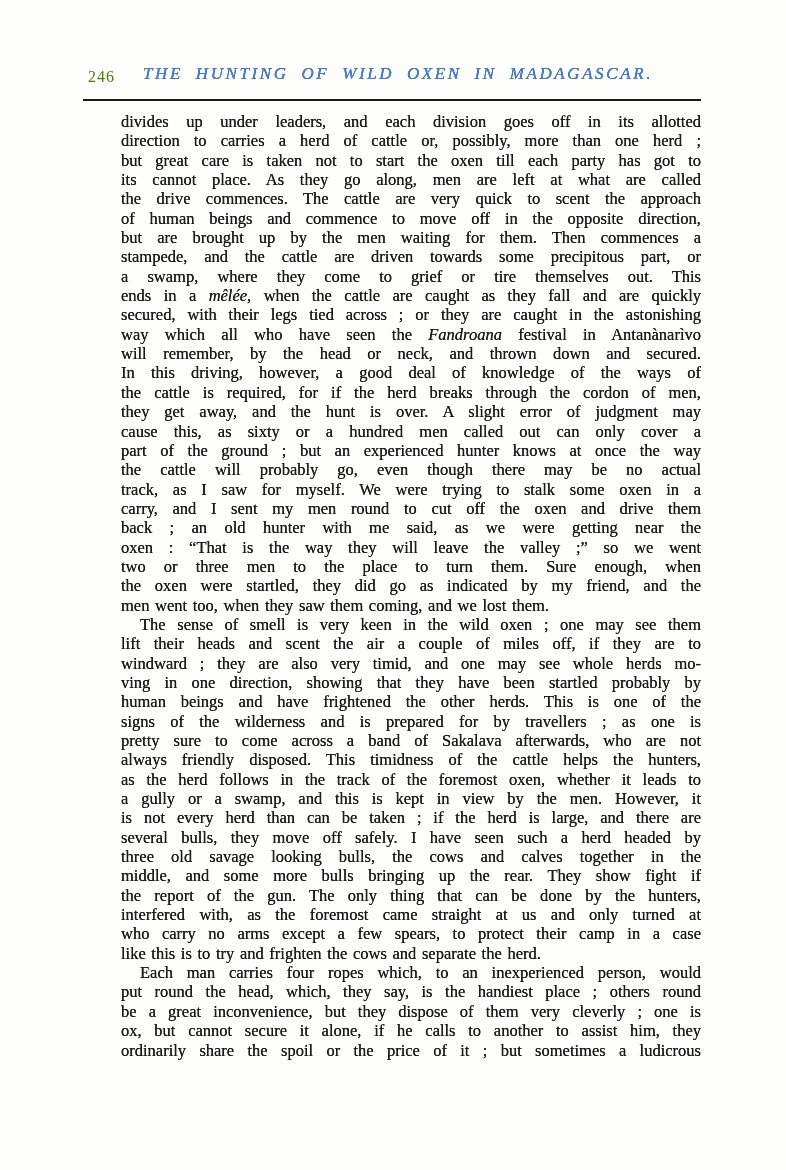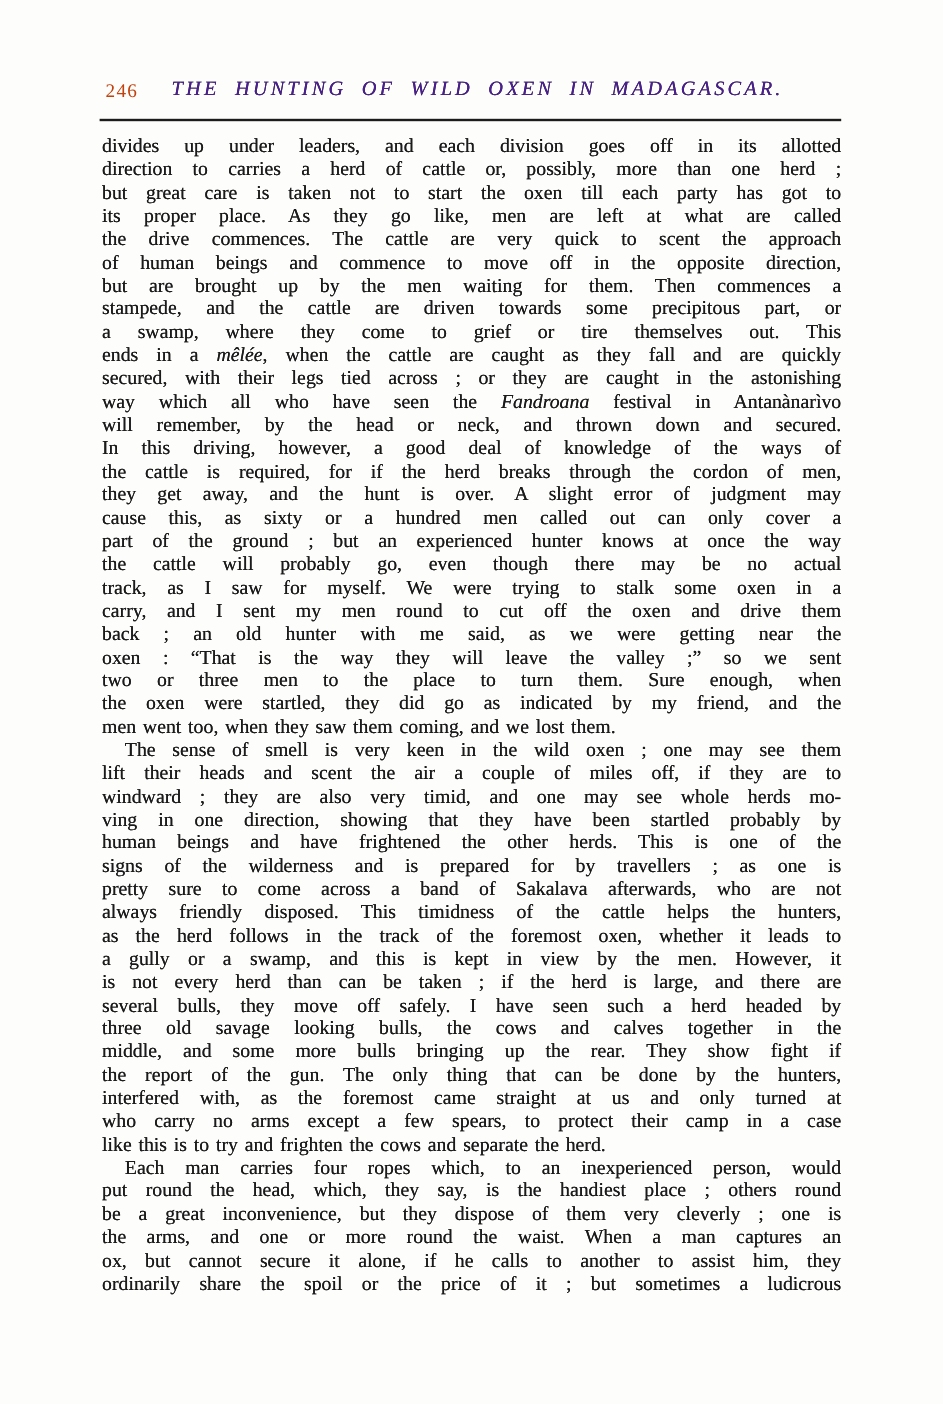"246" .folio { color: #c2410c -> #4d7c0f }
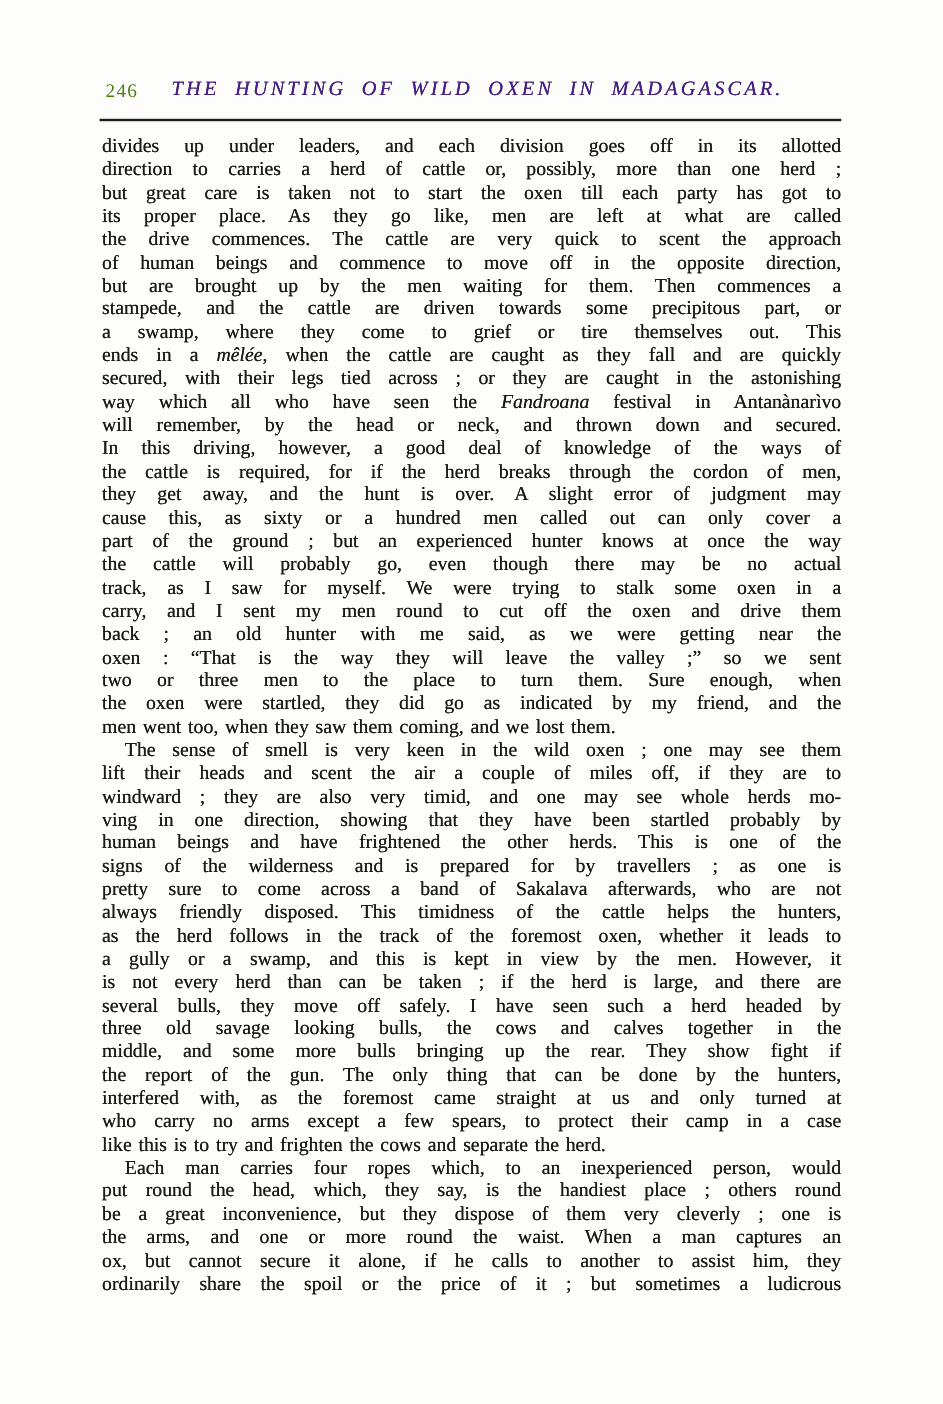"THE HUNTING OF WILD OXEN" .running-title { color: #4c1d95 -> #3b82f6 }
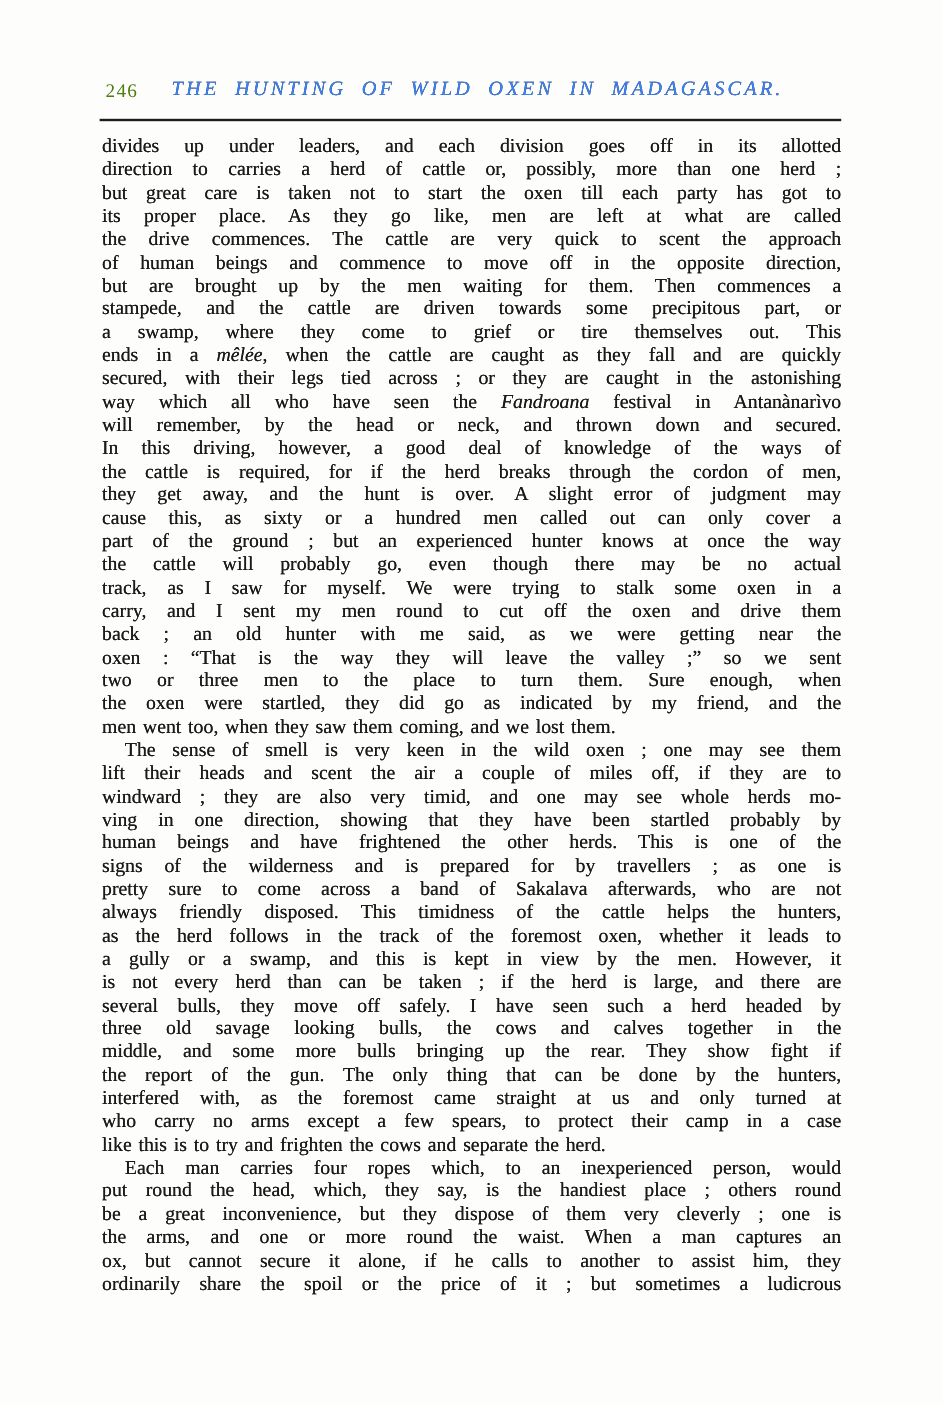"divides up under leaders, and" .line { margin-left: none -> 36px }
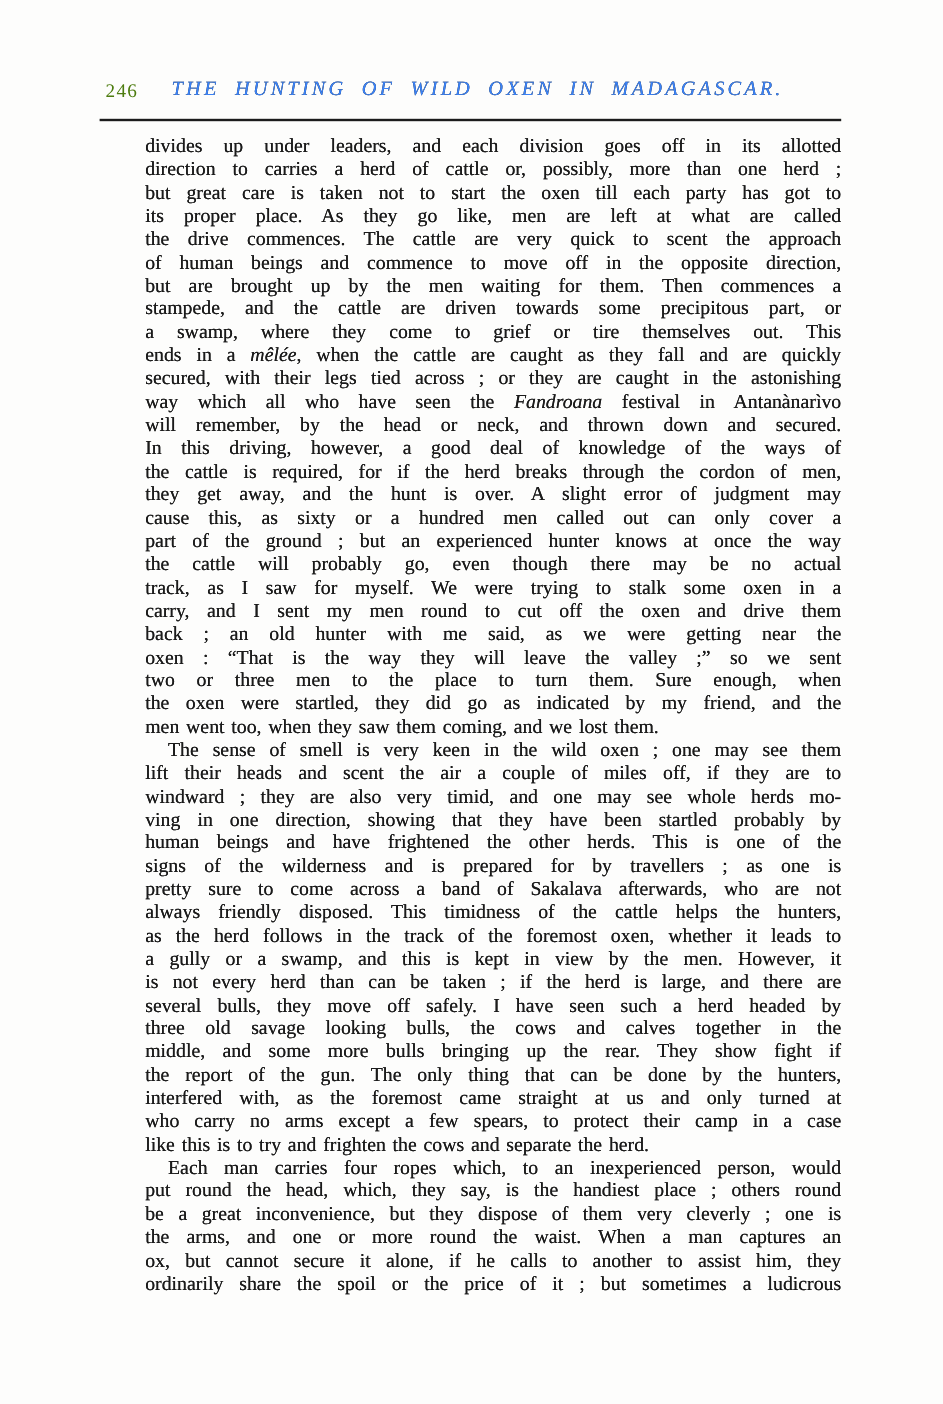"its proper place. As they" div.line { text: proper place. As they go like -> cannot place. As they go along }
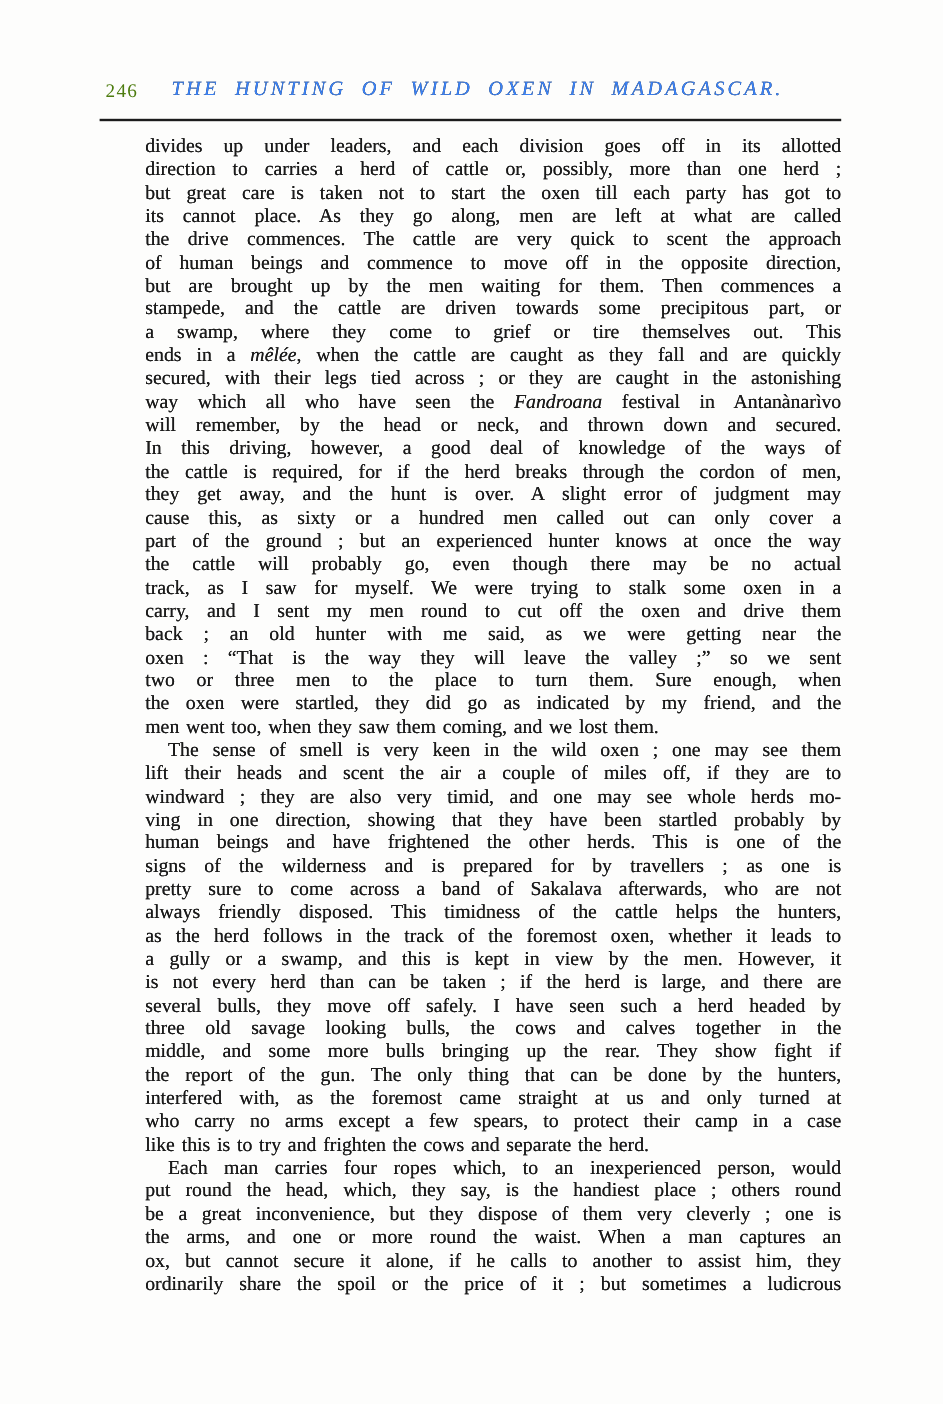"oxen : “That is the" div.line { text: sent -> went }
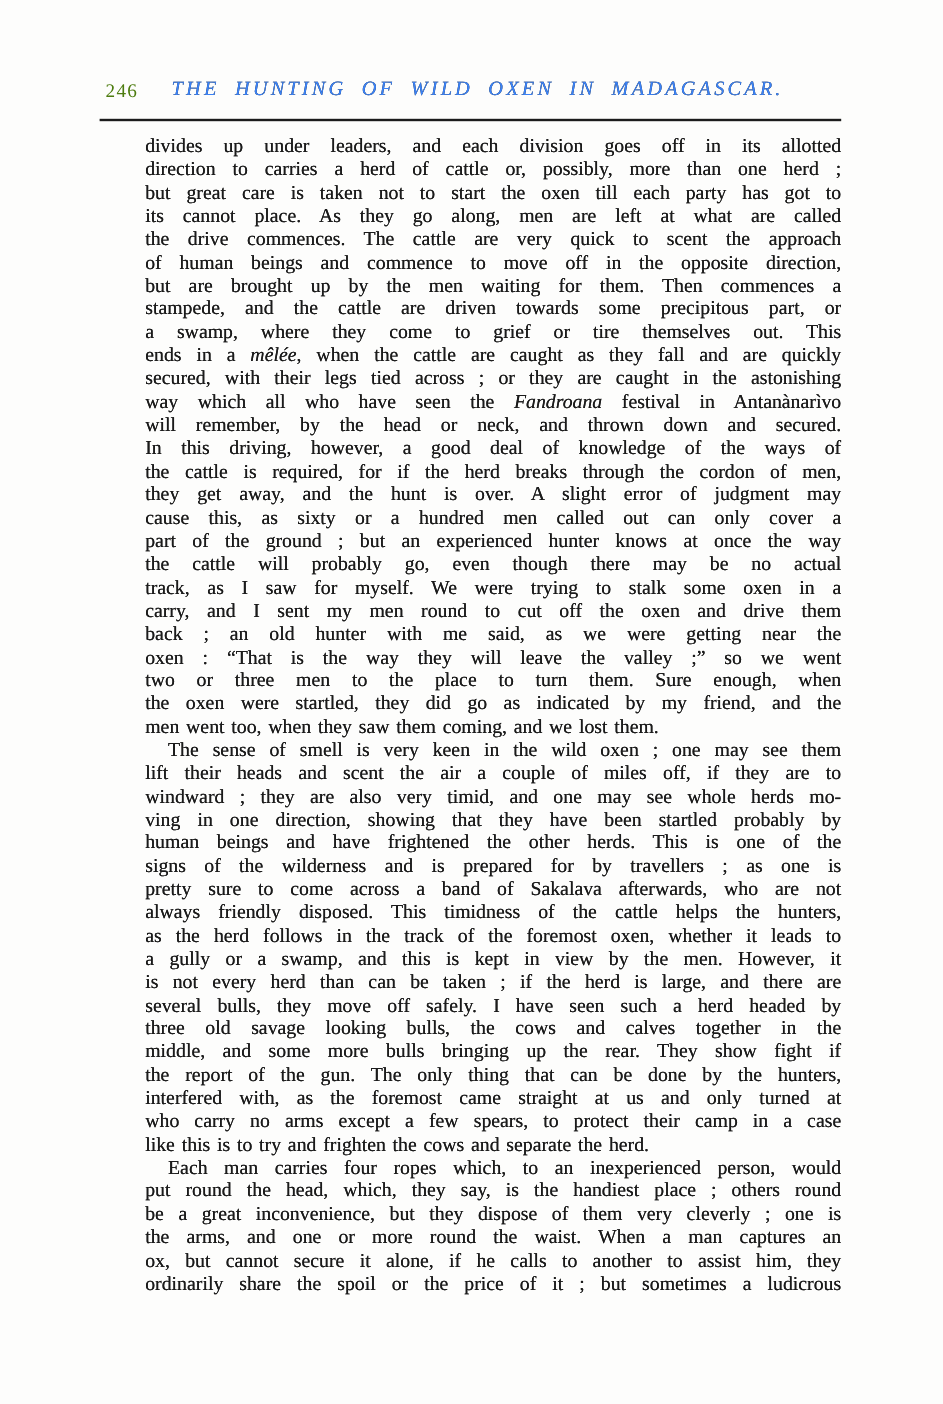"the arms, and one or" div.line { html: <div>the arms, and one or more round the waist. When a man captures an</div> -> none }
